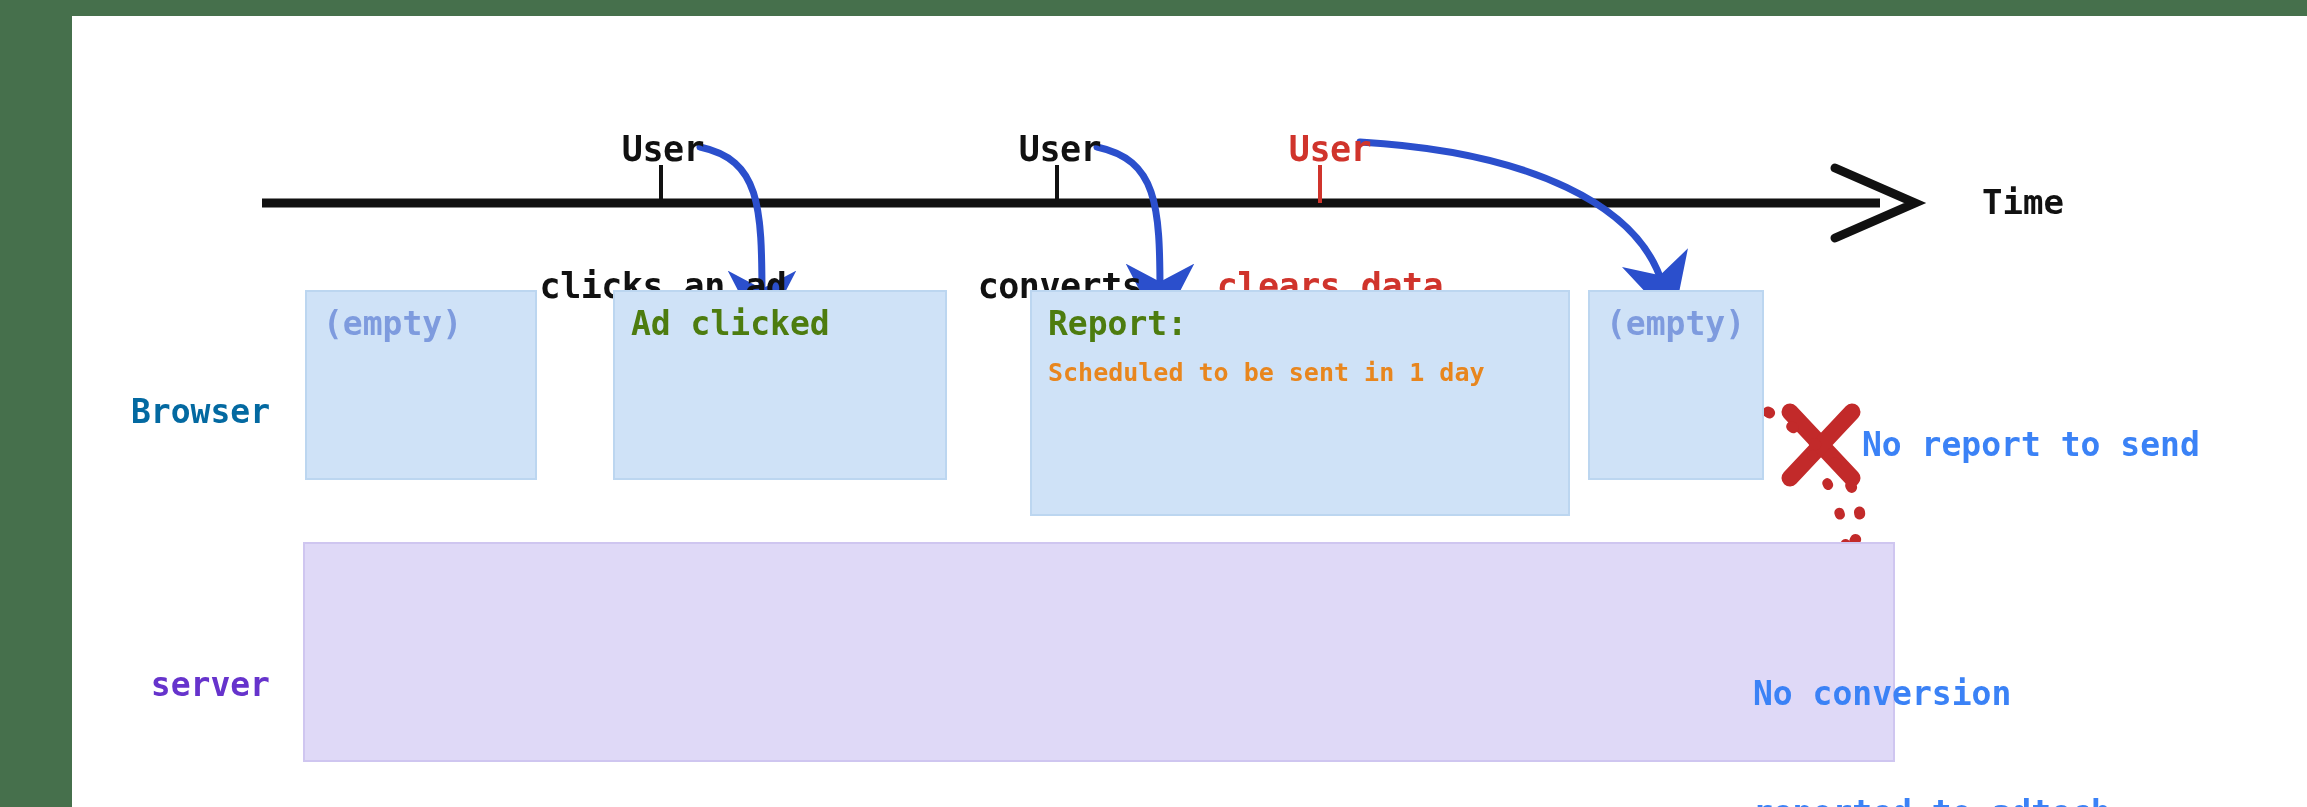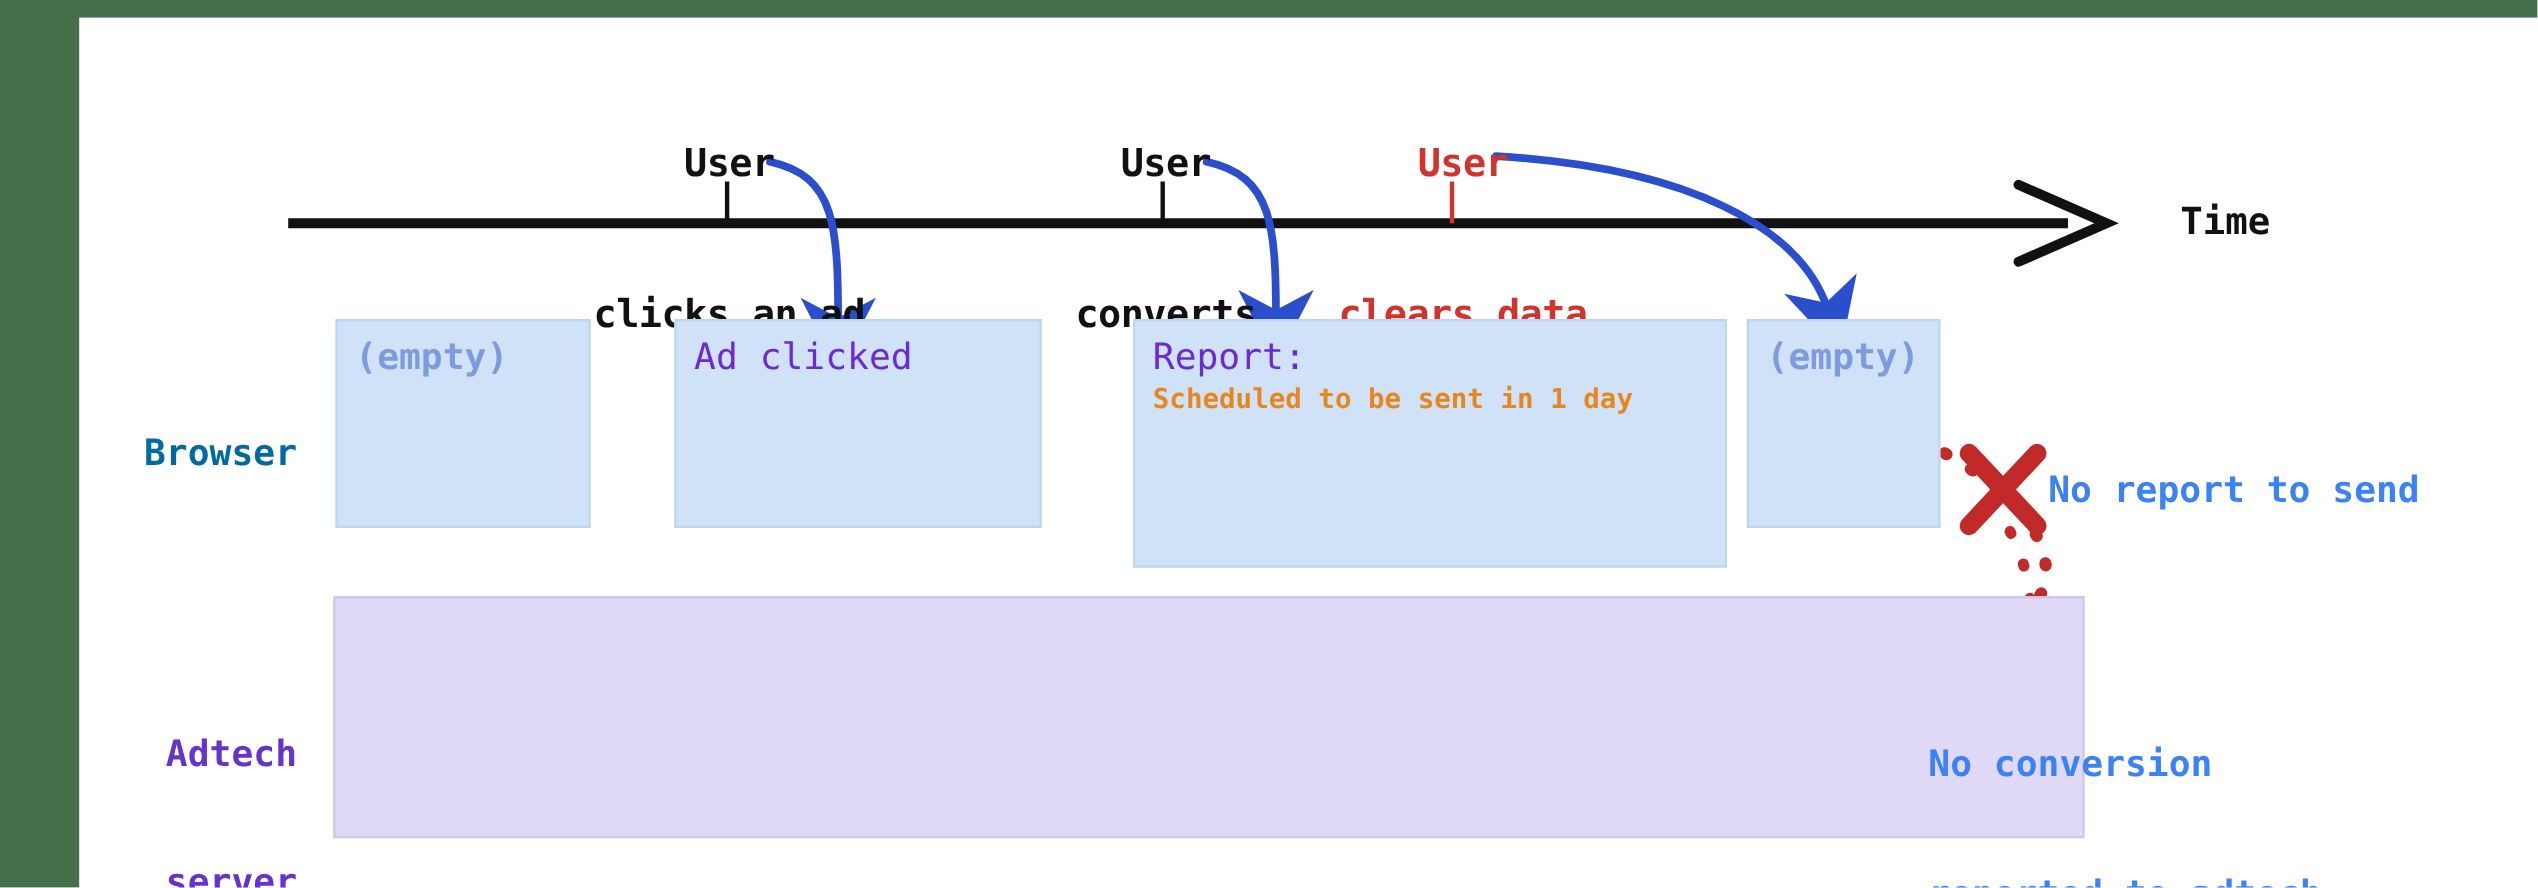"Ad clicked" .sbox .line { color: #6d28d9 -> #4d7c0f; font-weight: 400 -> 700 }
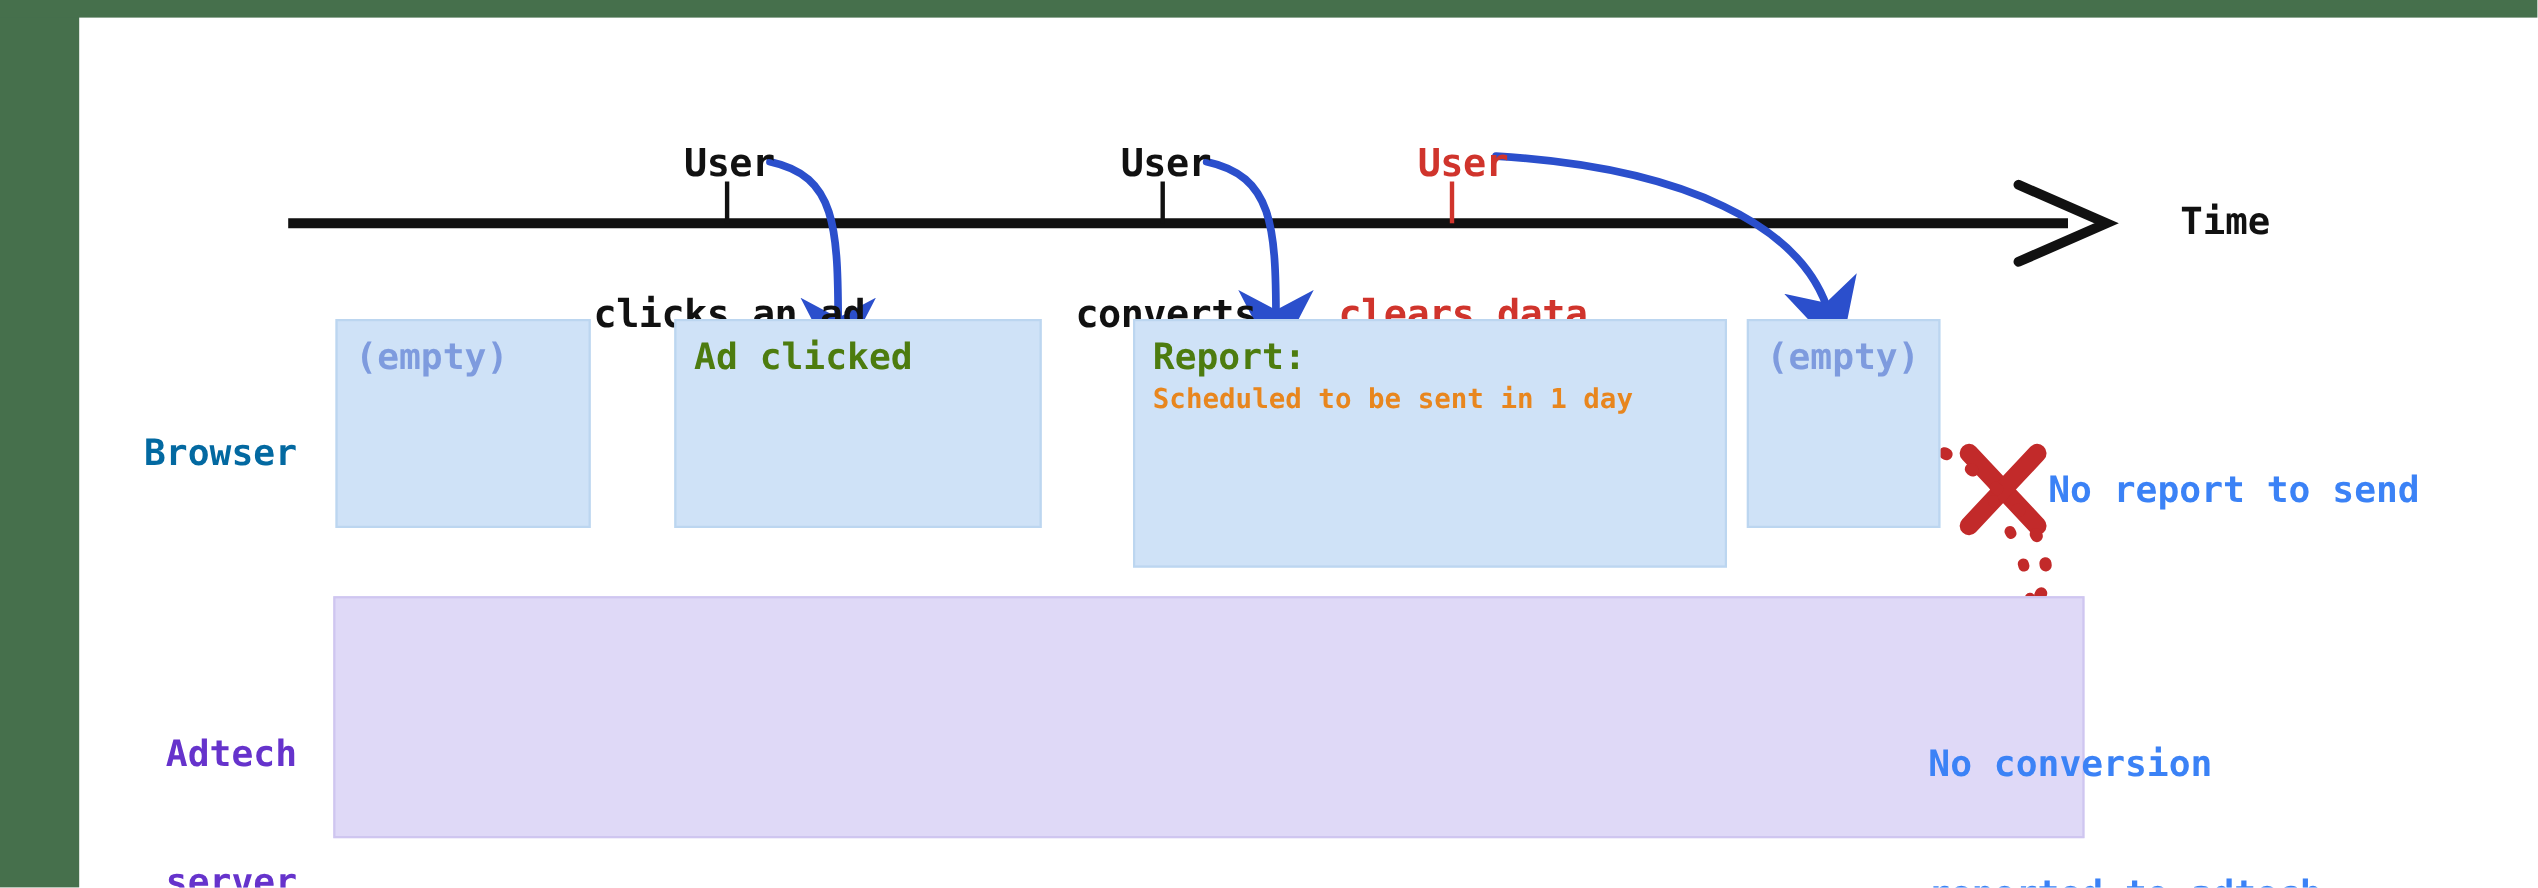"Scheduled to be sent in" .sbox .line.sched { margin-top: 4px -> 14px }
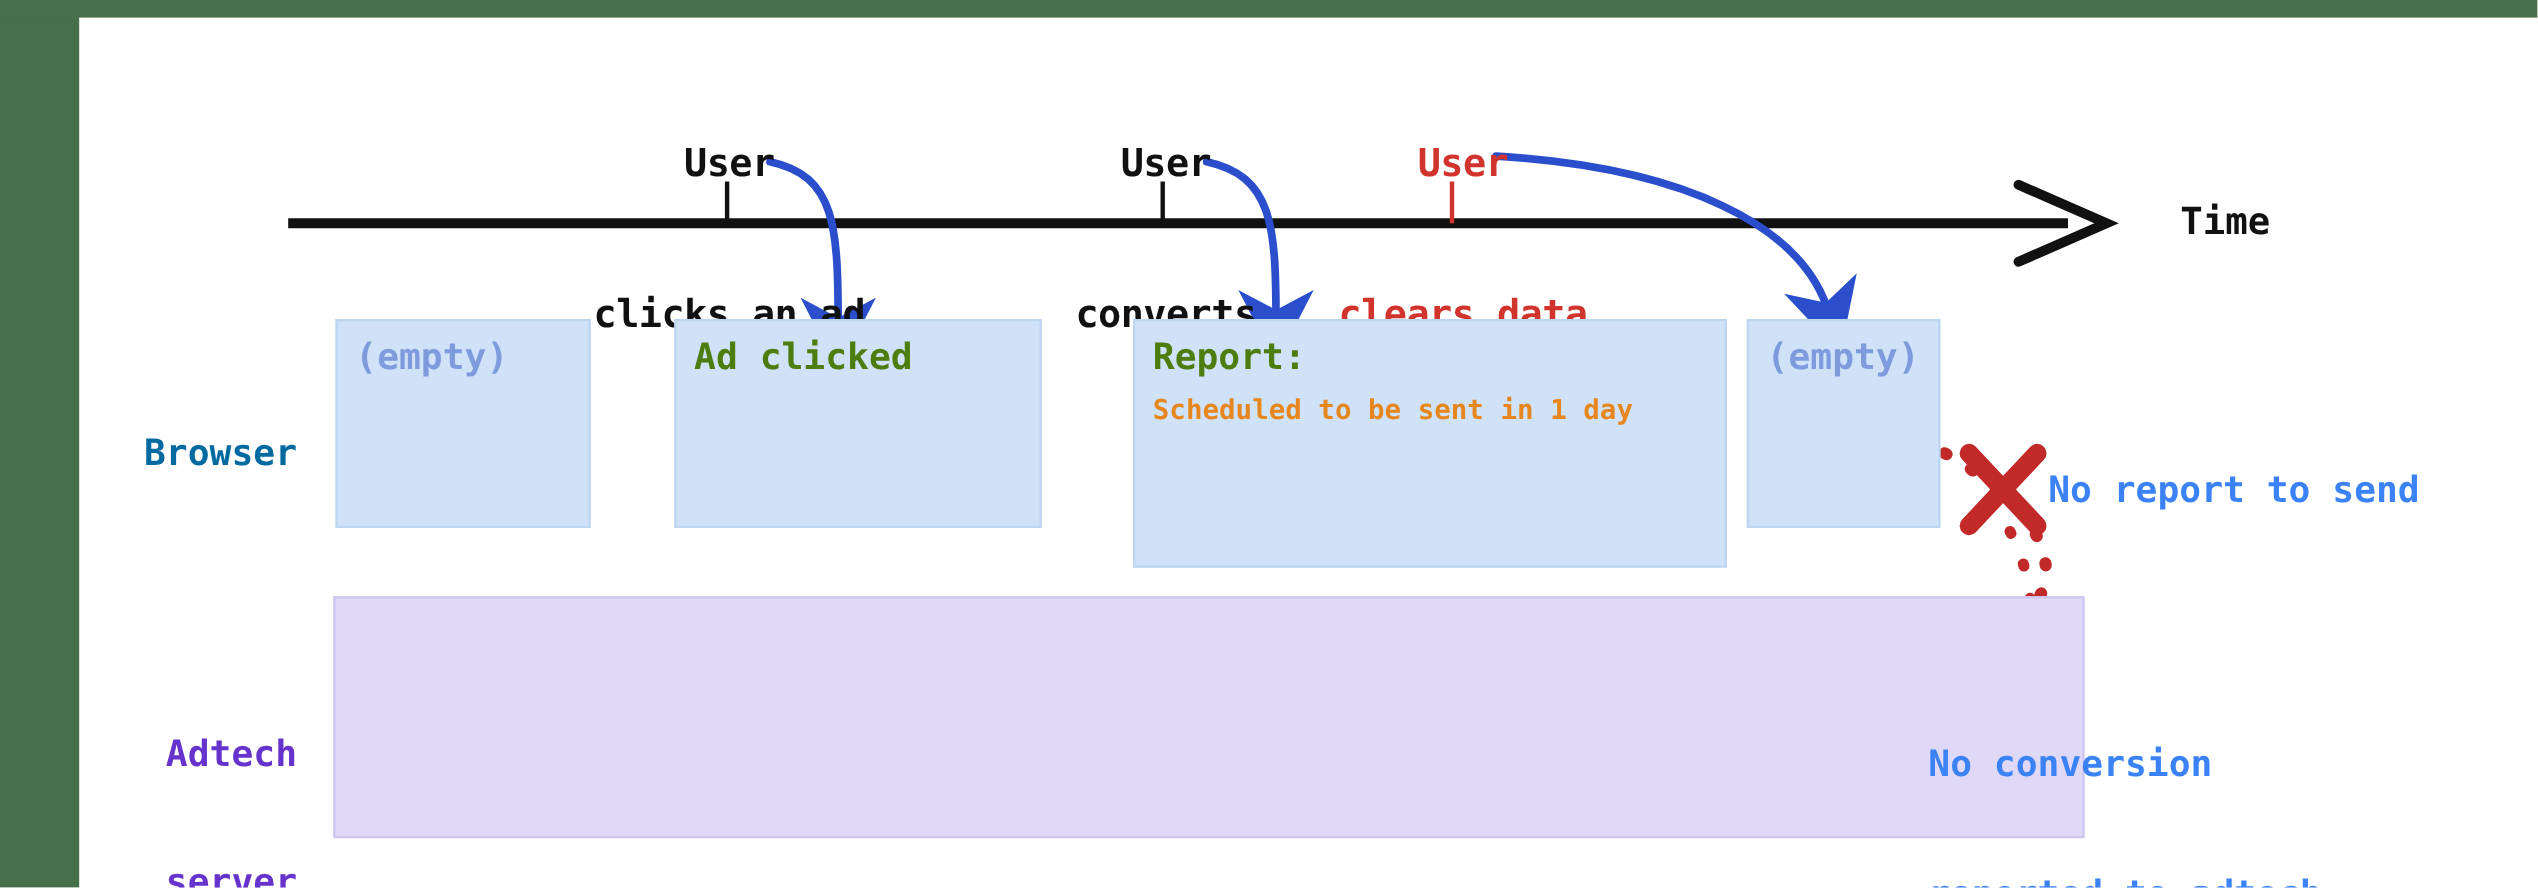"Adtech" div { html: <div>Adtech</div> -> none }
